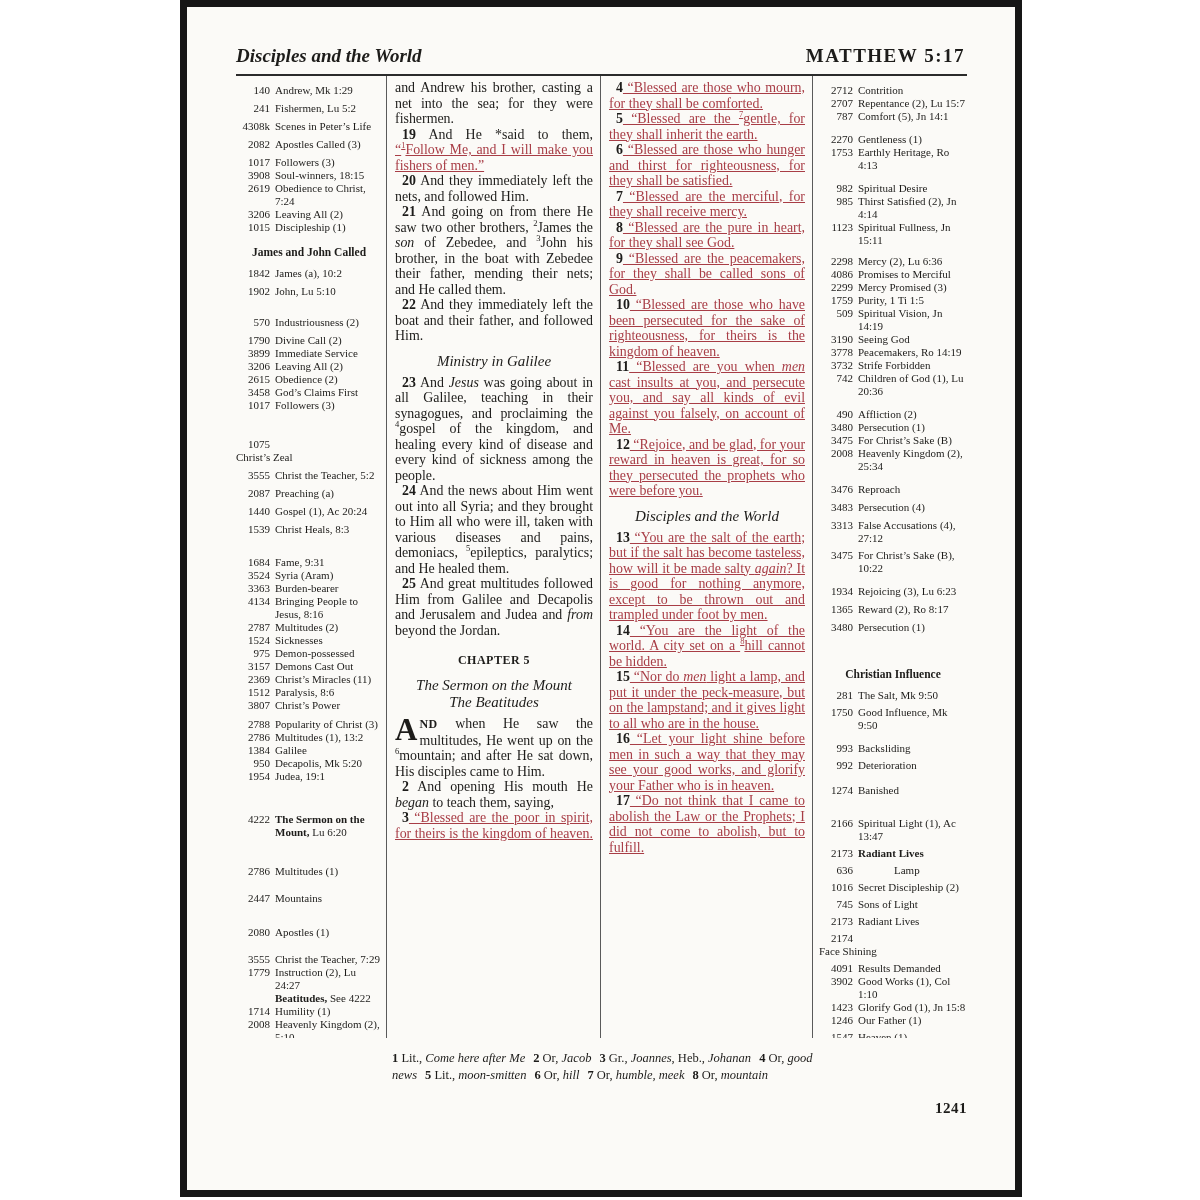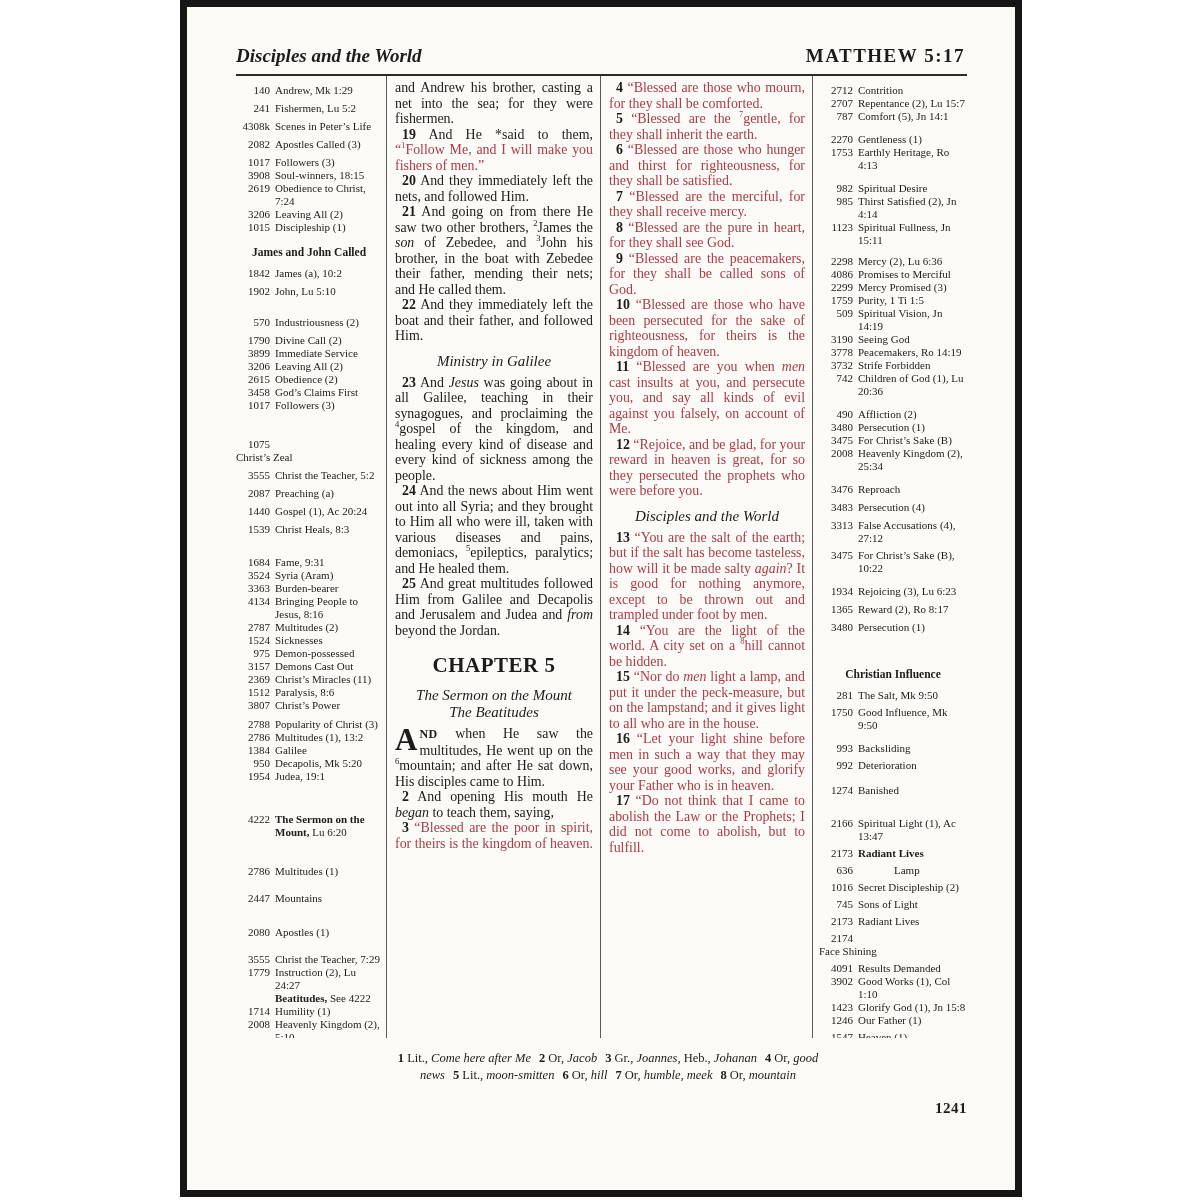"“Blessed are those who mourn," .red { text-decoration: none -> underline }
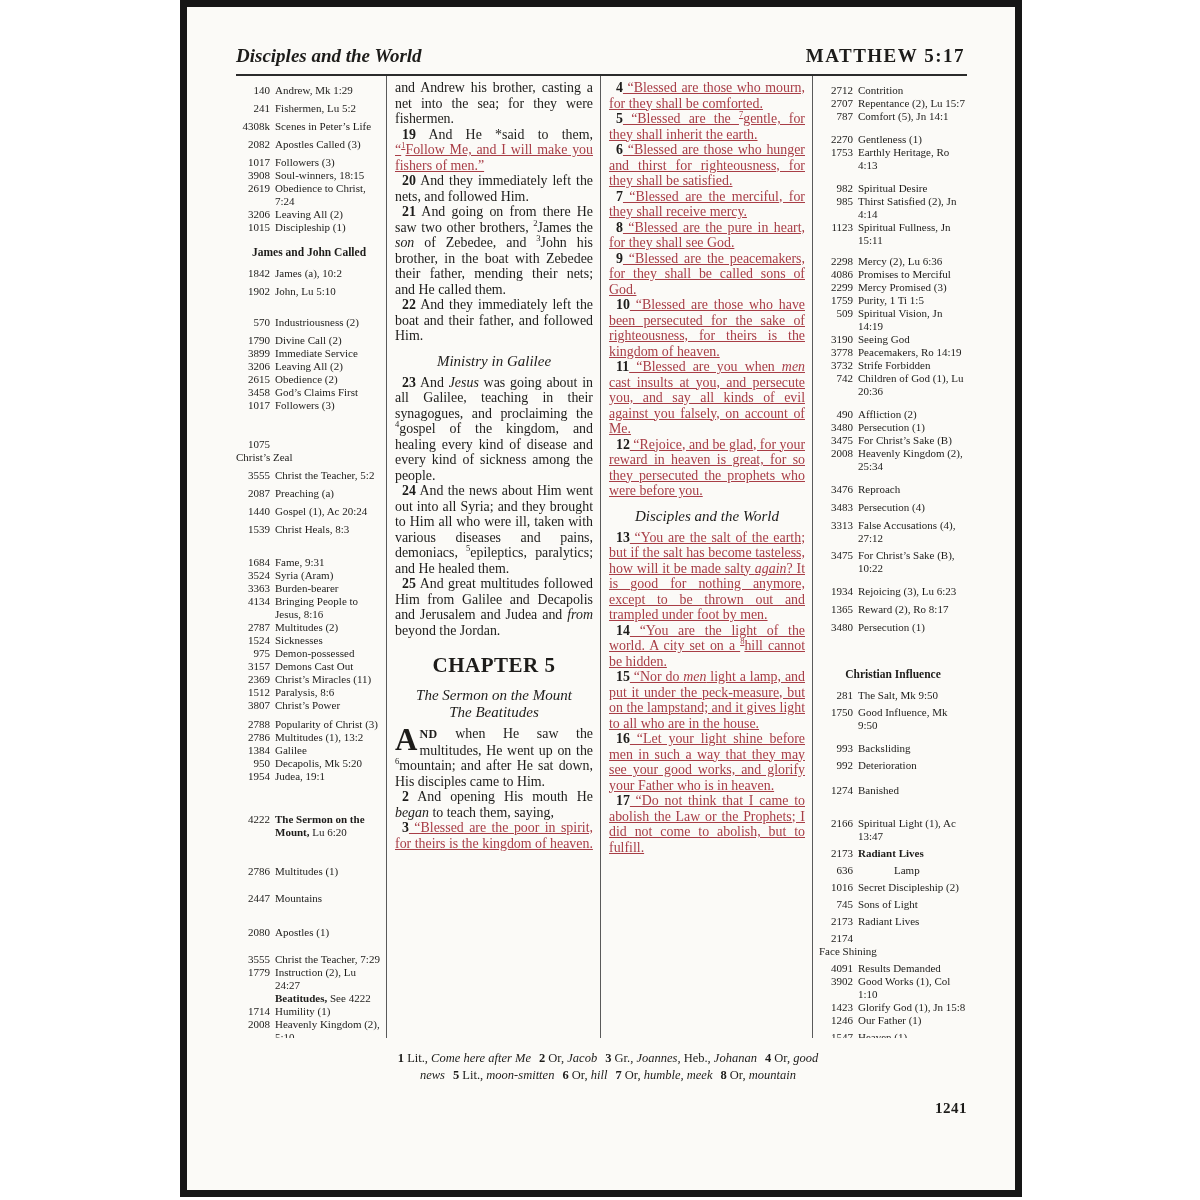"CHAPTER 5" .chap-h { font-size: 21px -> 12px }
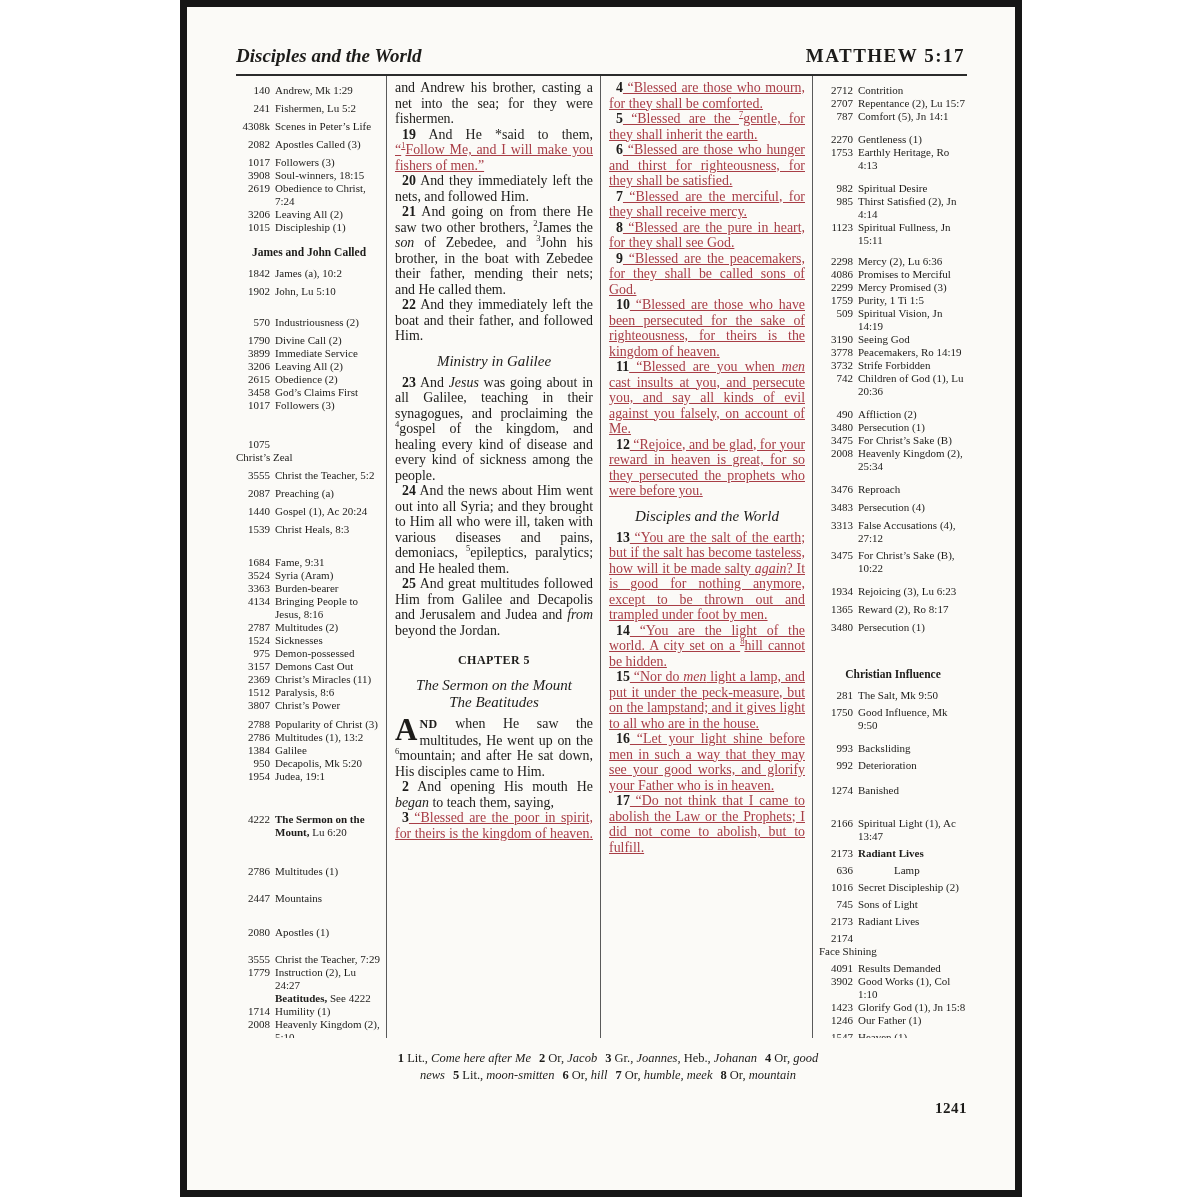"1 Lit., Come here after" .fnotes { text-align: center -> left }
